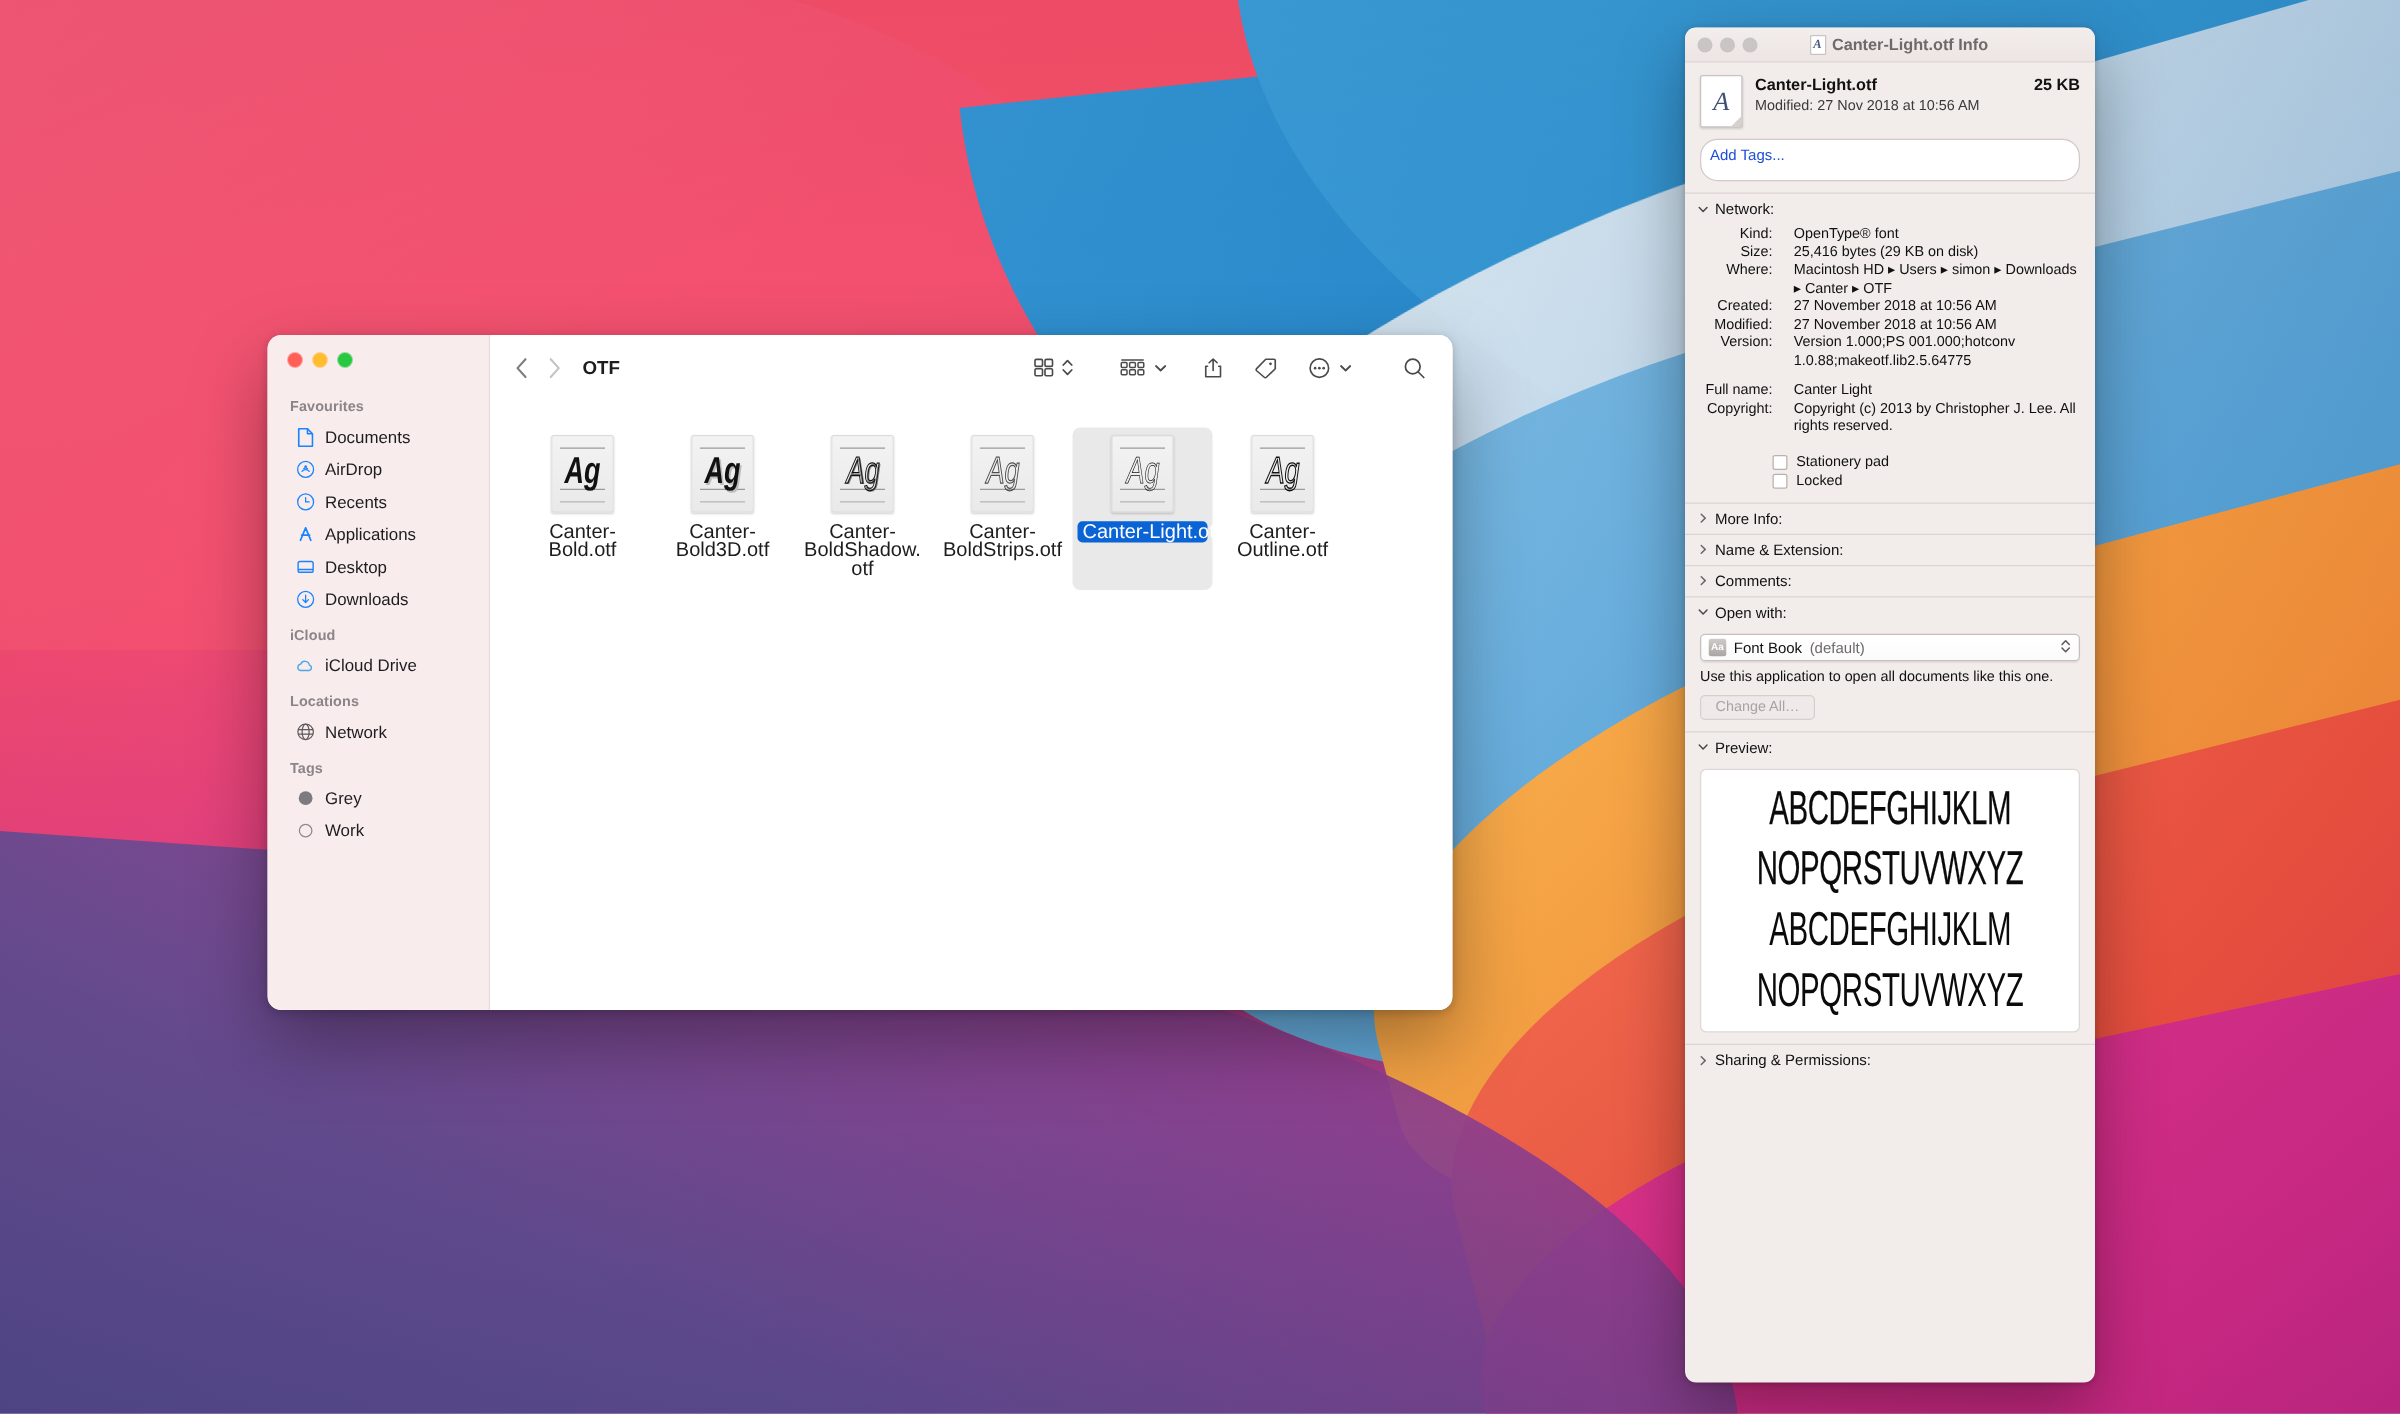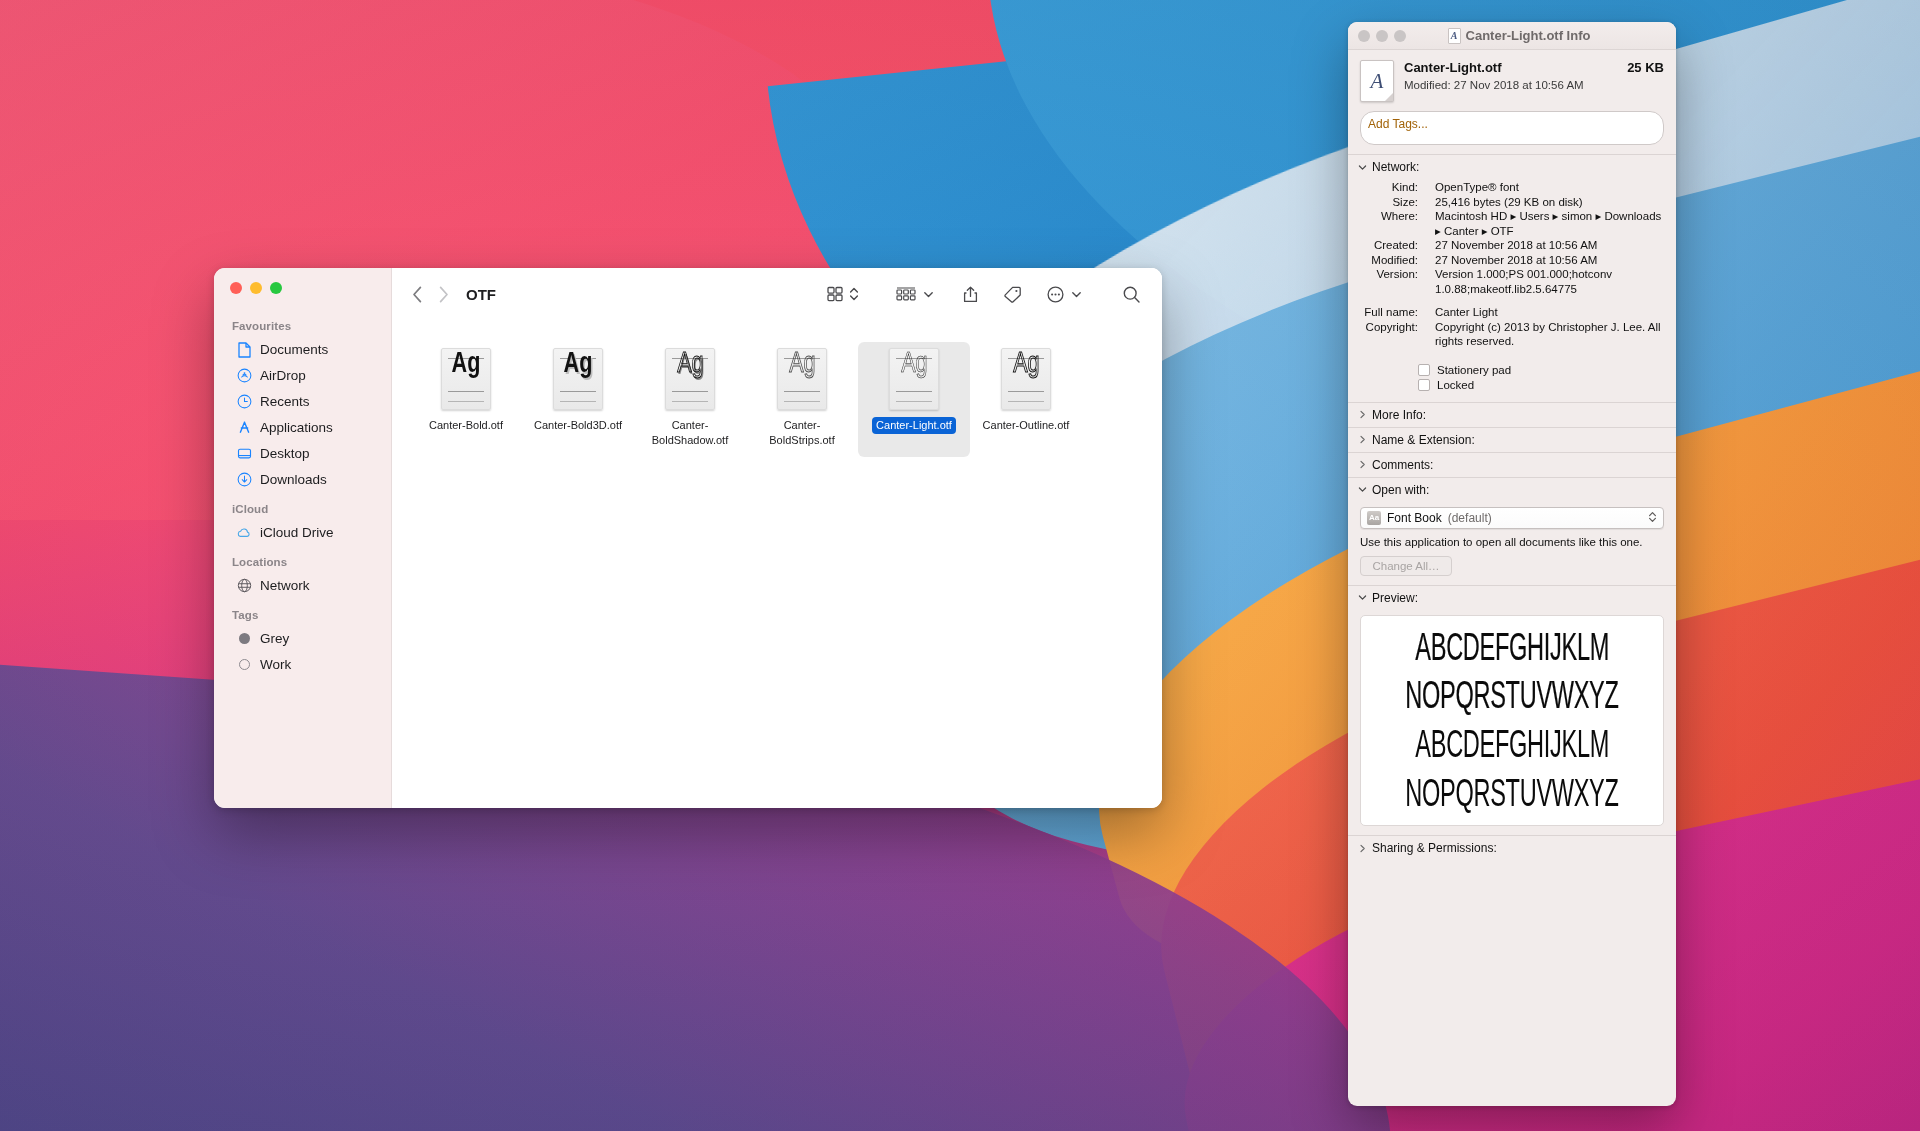"Add Tags..." .tags-field { color: #a16207 -> #1d4ed8 }
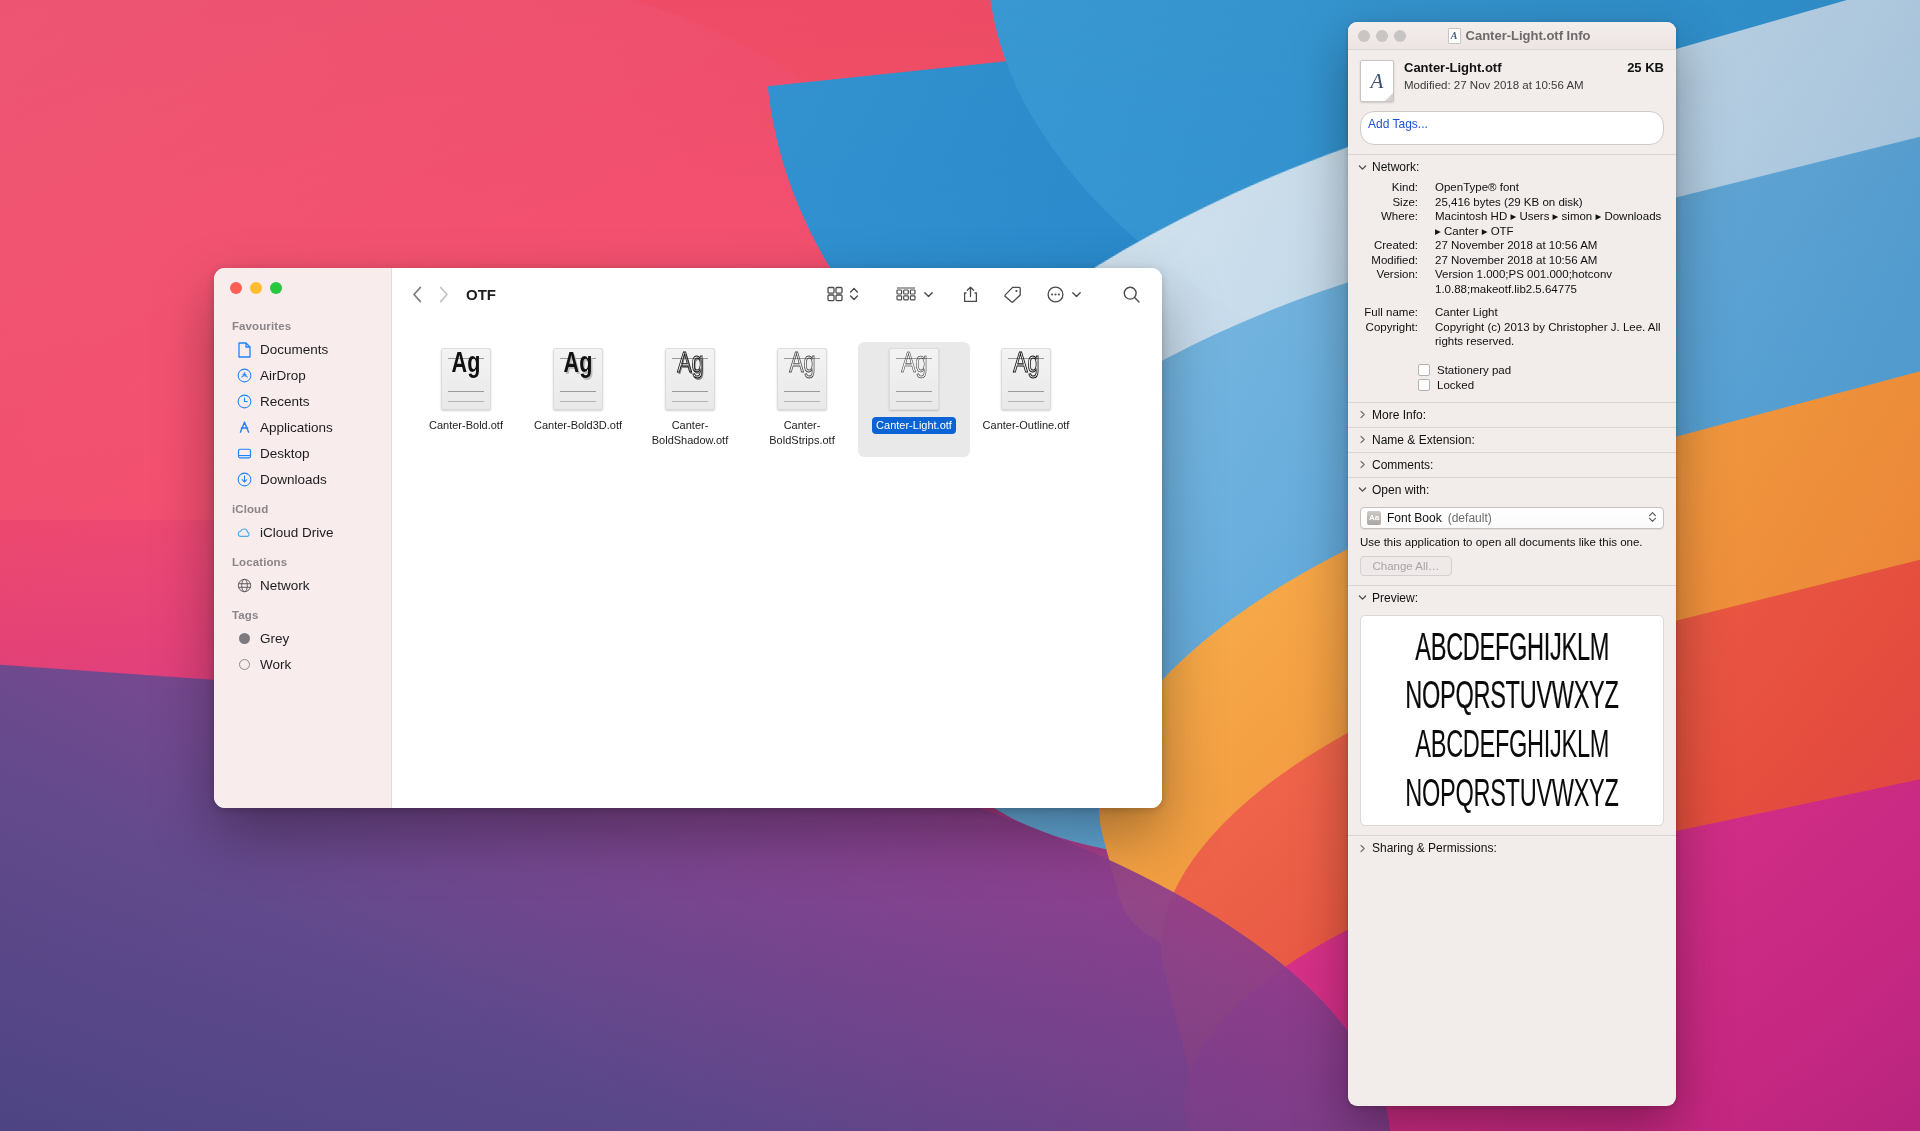"Ag" .file-icon { align-items: none -> center; font-style: none -> italic }
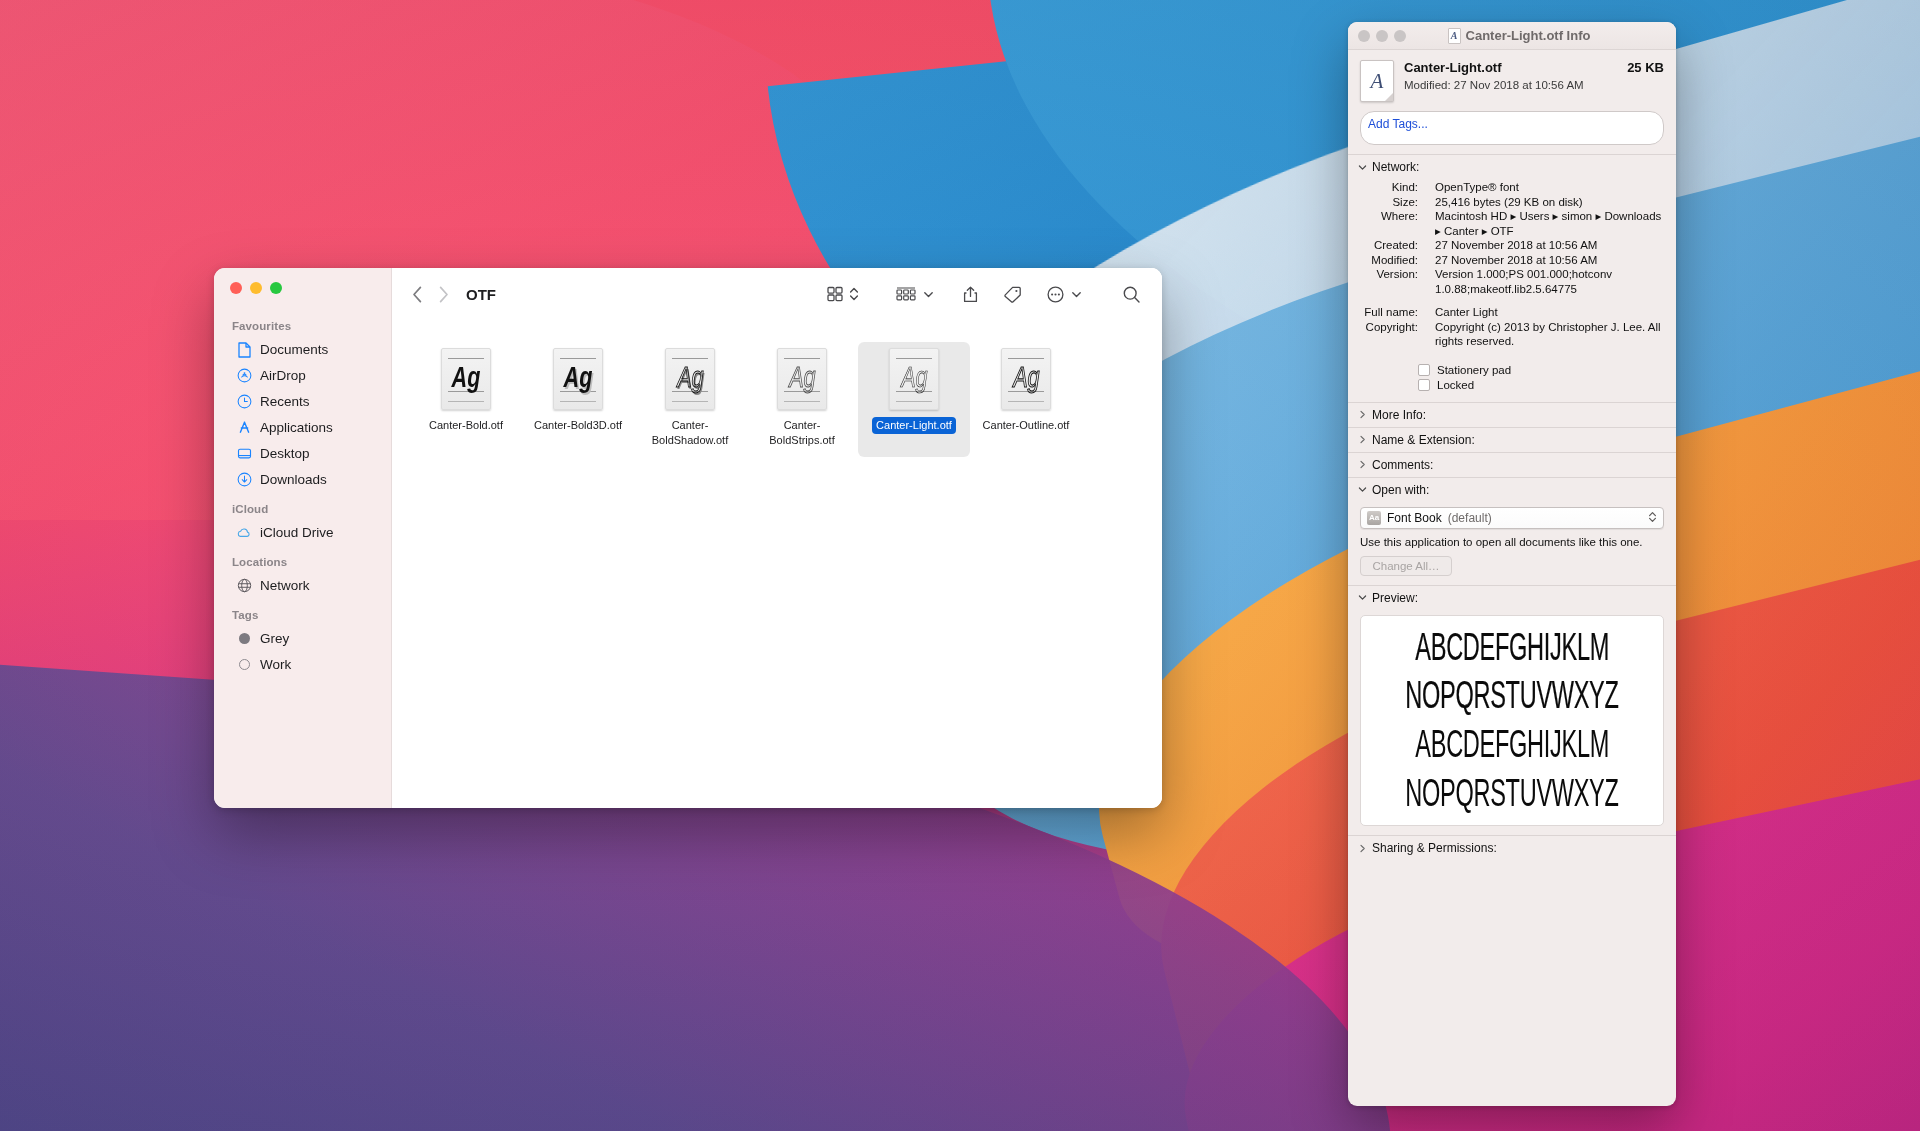"Canter-Bold.otf" .file-label { font-size: 11px -> 16px }
